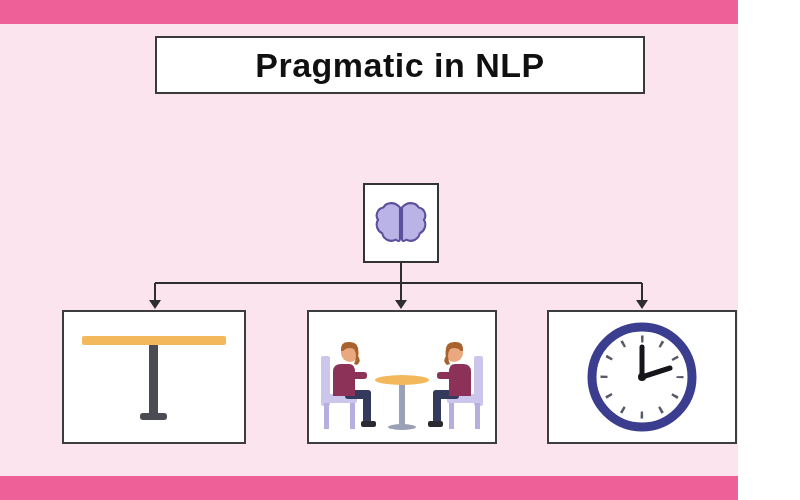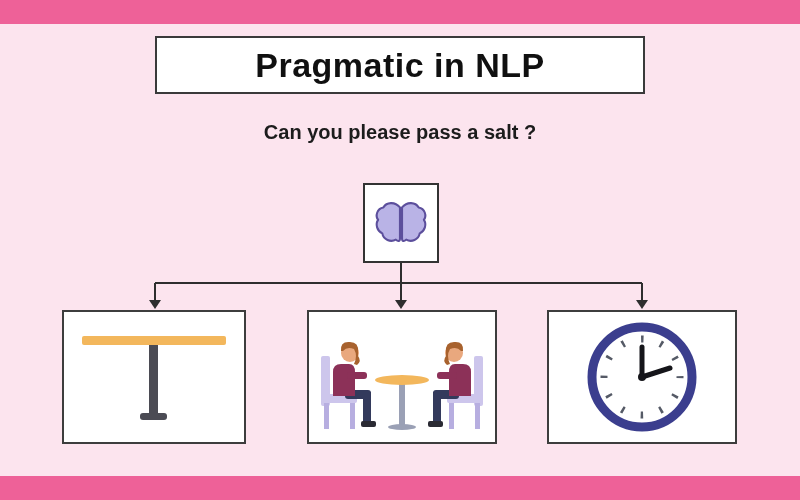"Pragmatic in NLP" .stage { width: 800px -> 738px }
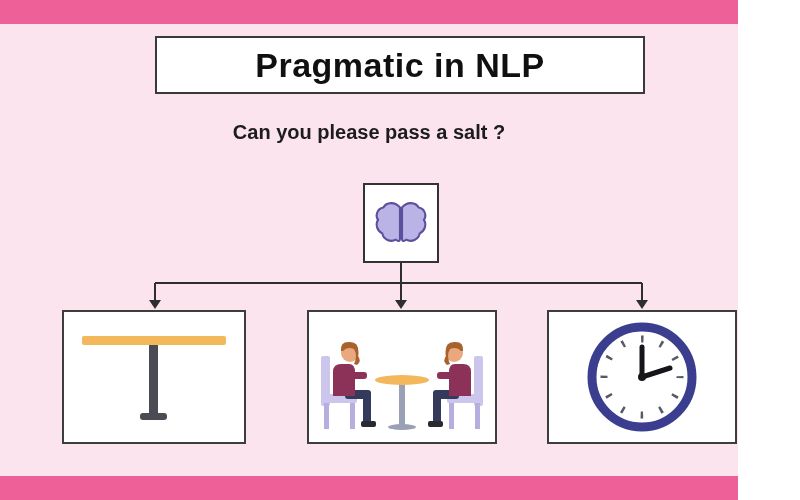"Can you please pass a" div.question { html: <div>Can you please pass a salt ?</div> -> none }
